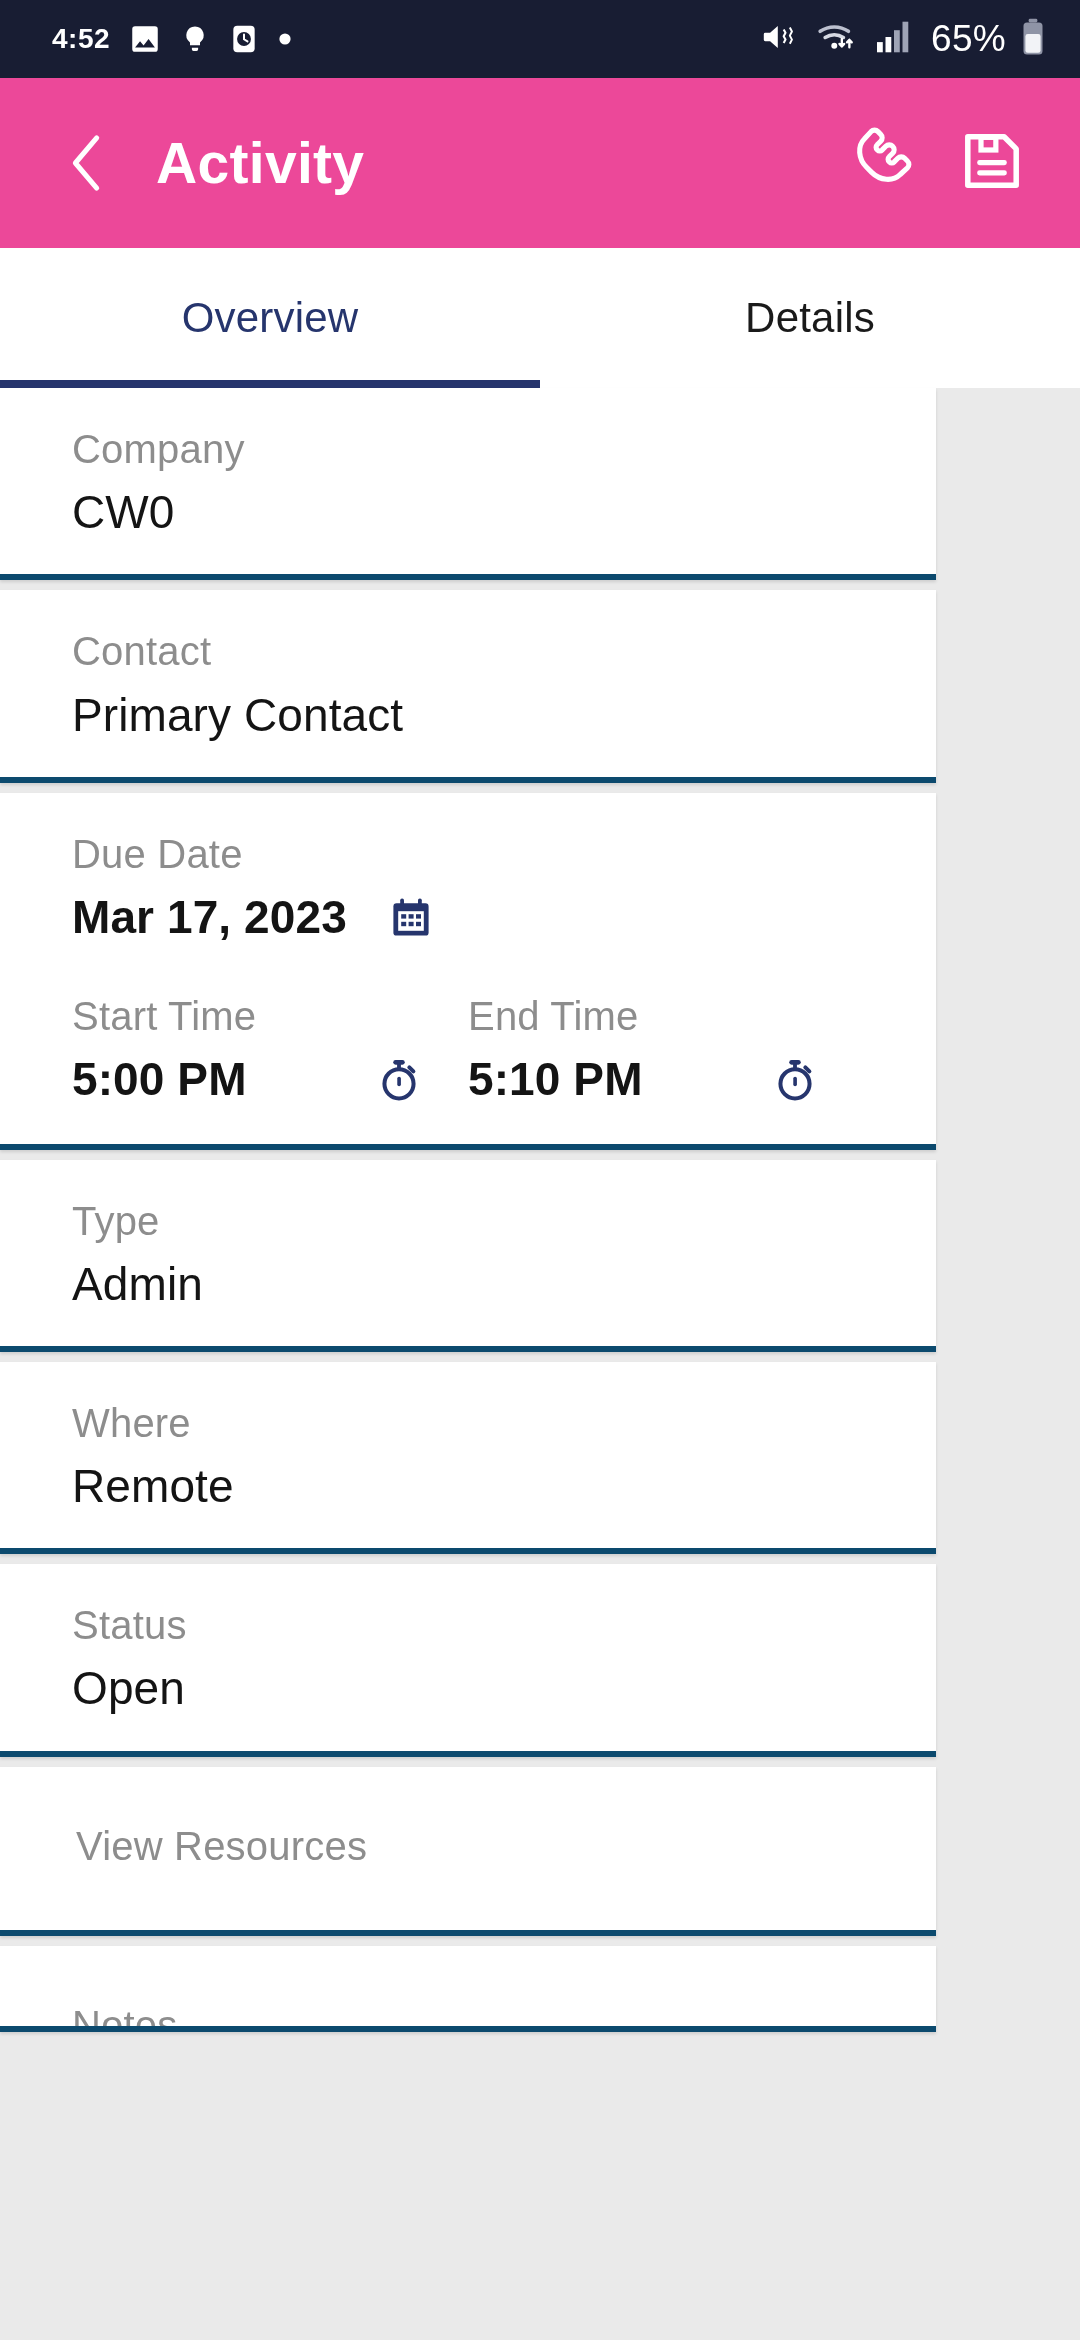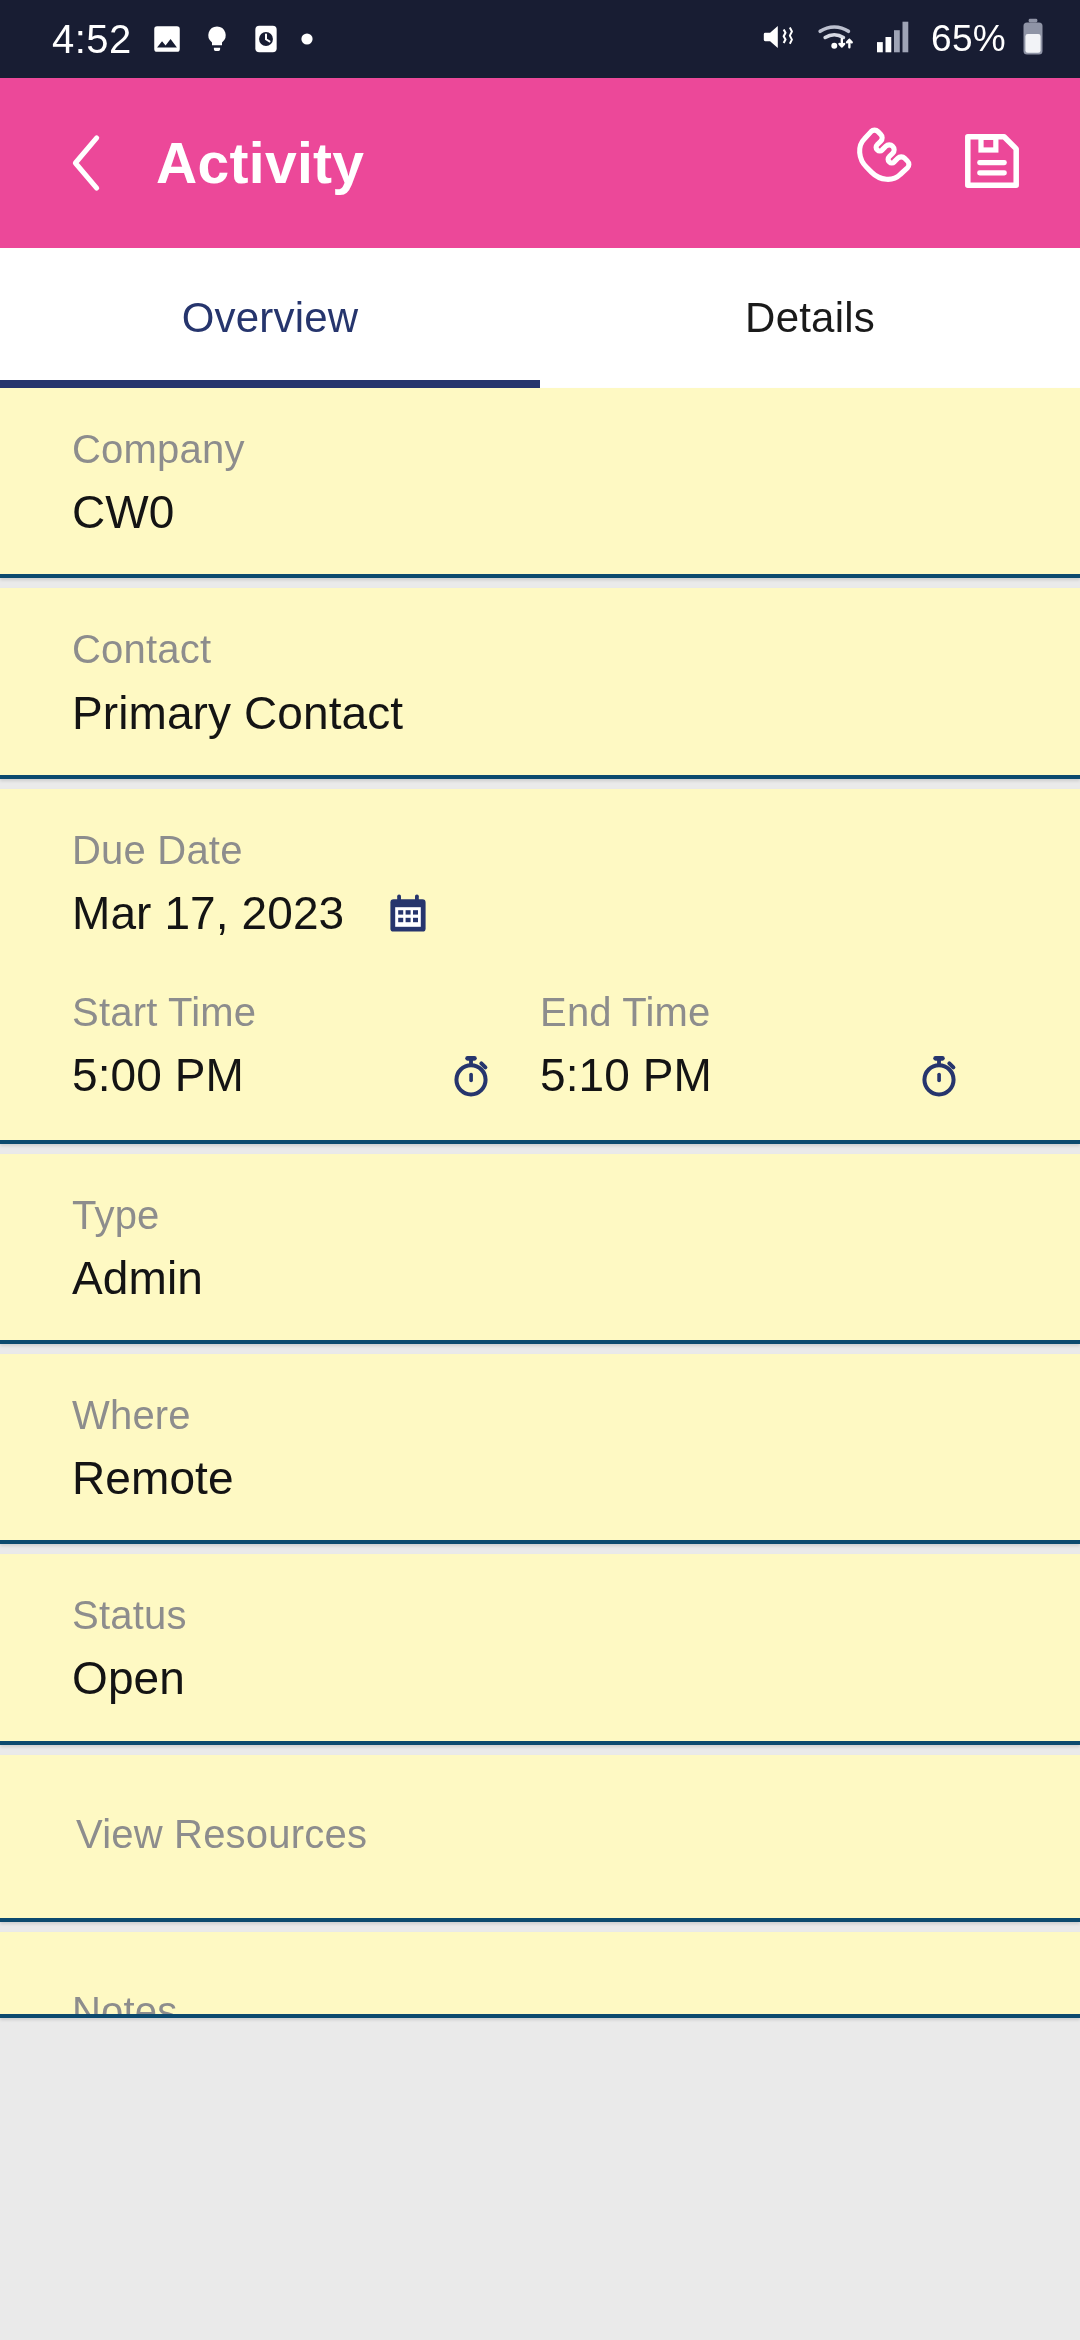"4:52" .sb-clock { font-size: 40px -> 28px; font-weight: 400 -> 700 }
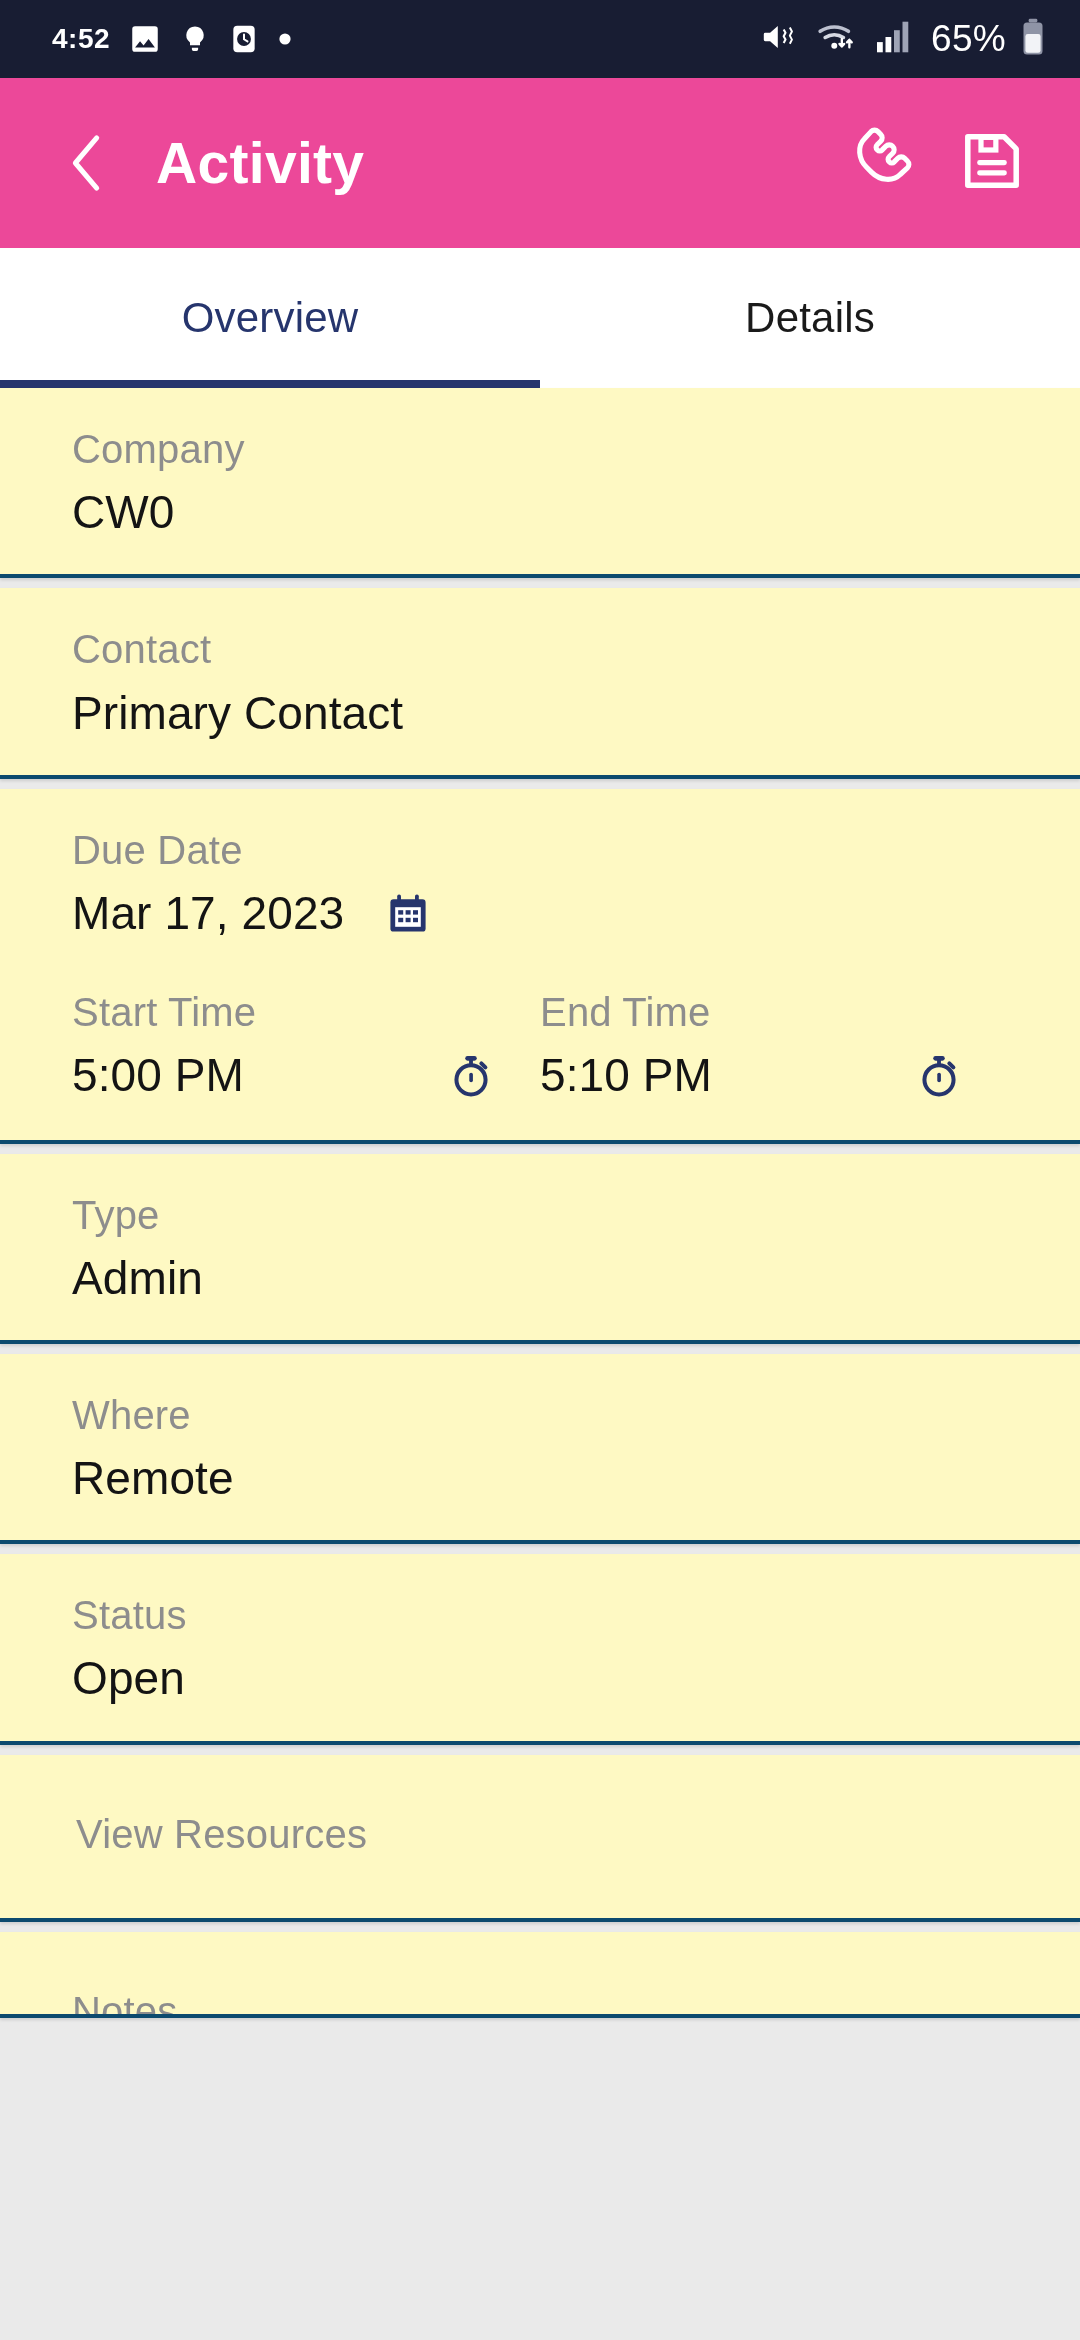"Company" .card { background: #fef9c3 -> #ffffff; border-bottom: 4px solid #0c4a6e -> 6px solid #0c4a6e; width: 1080px -> 936px }
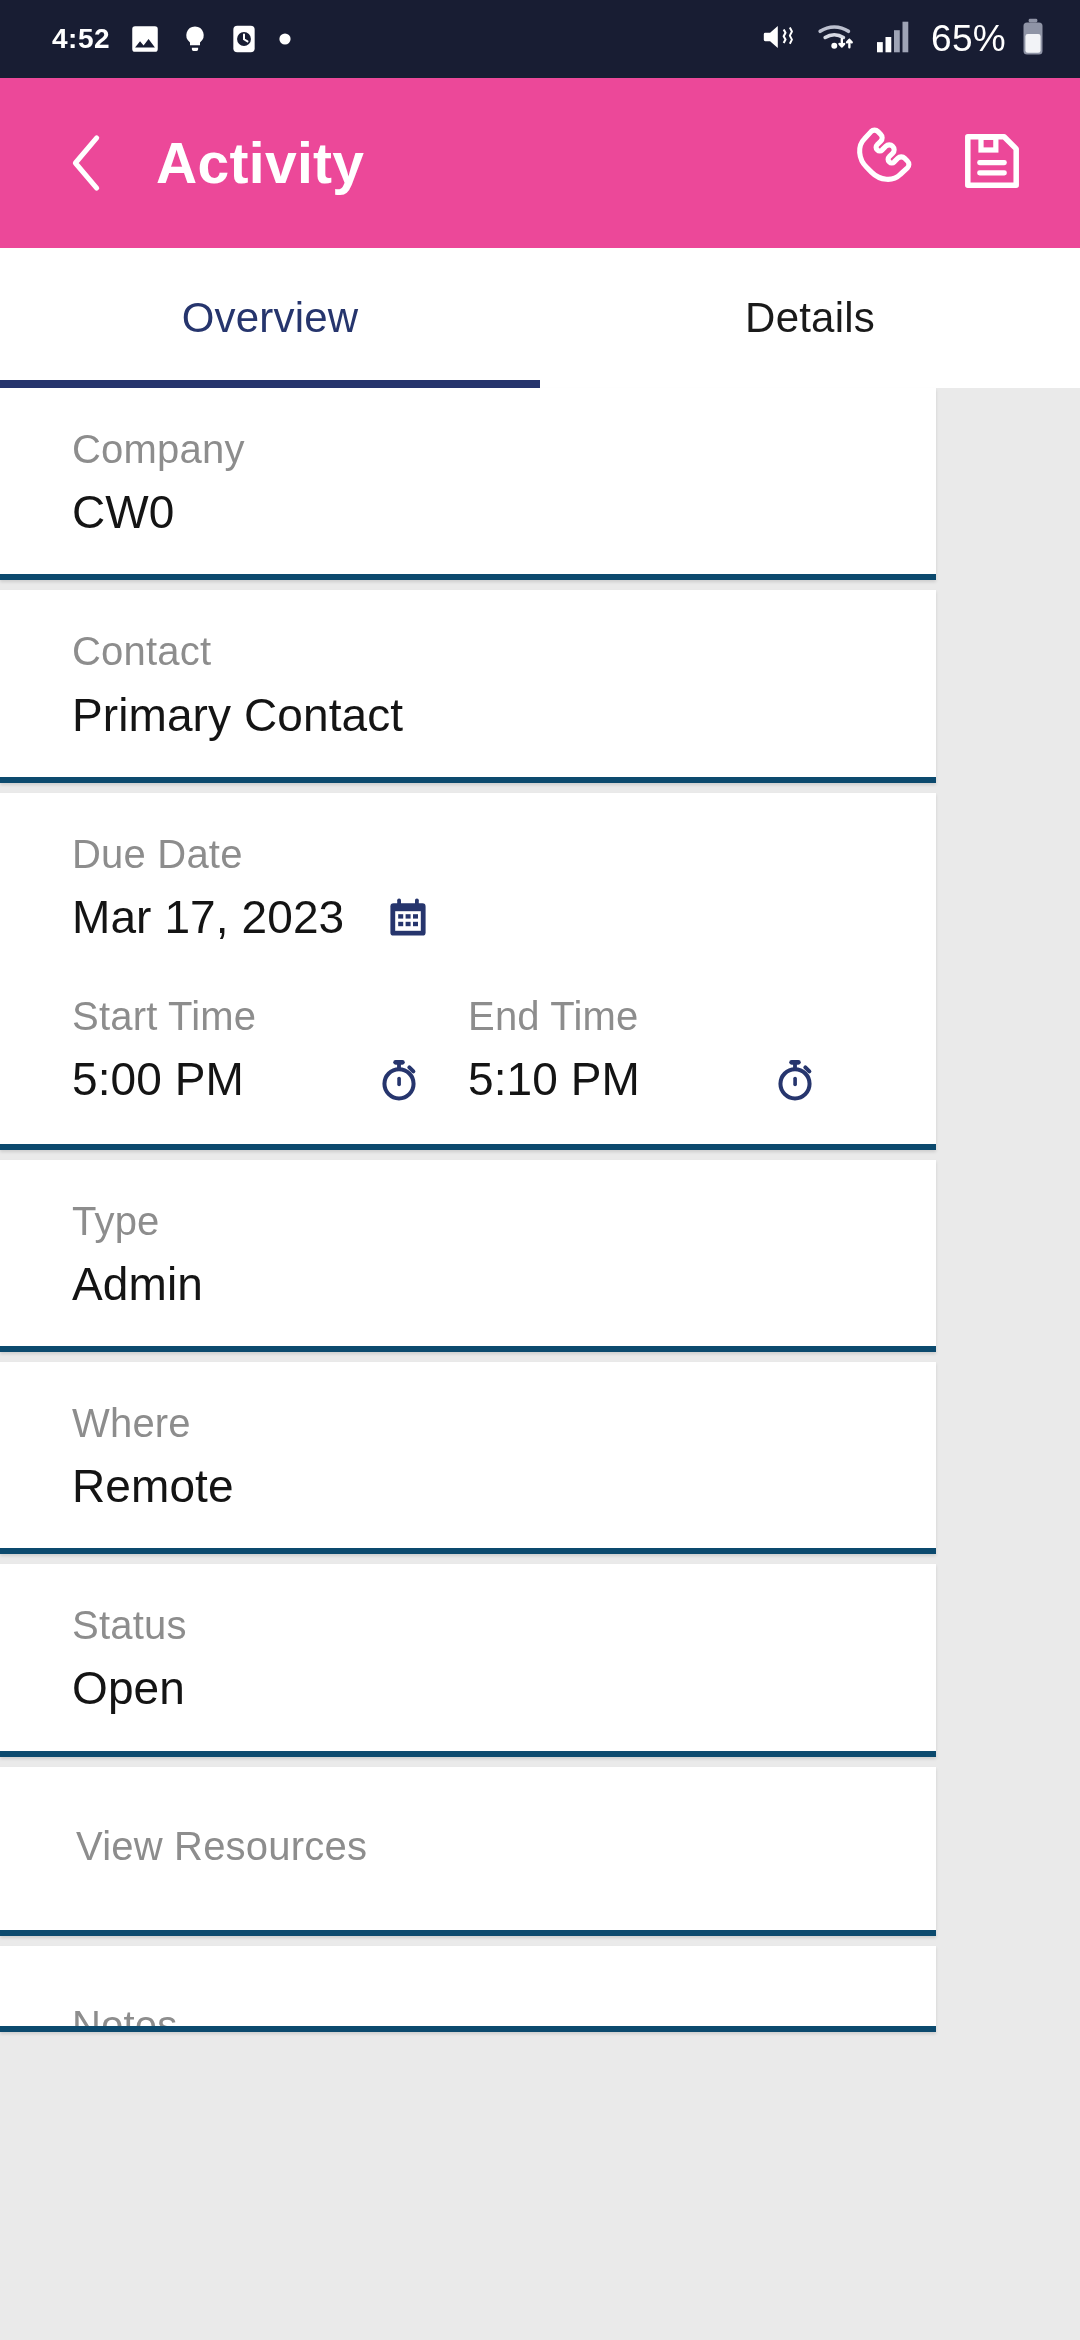"Mar 17, 2023" .field-value-row .field-value { font-weight: none -> bold }
